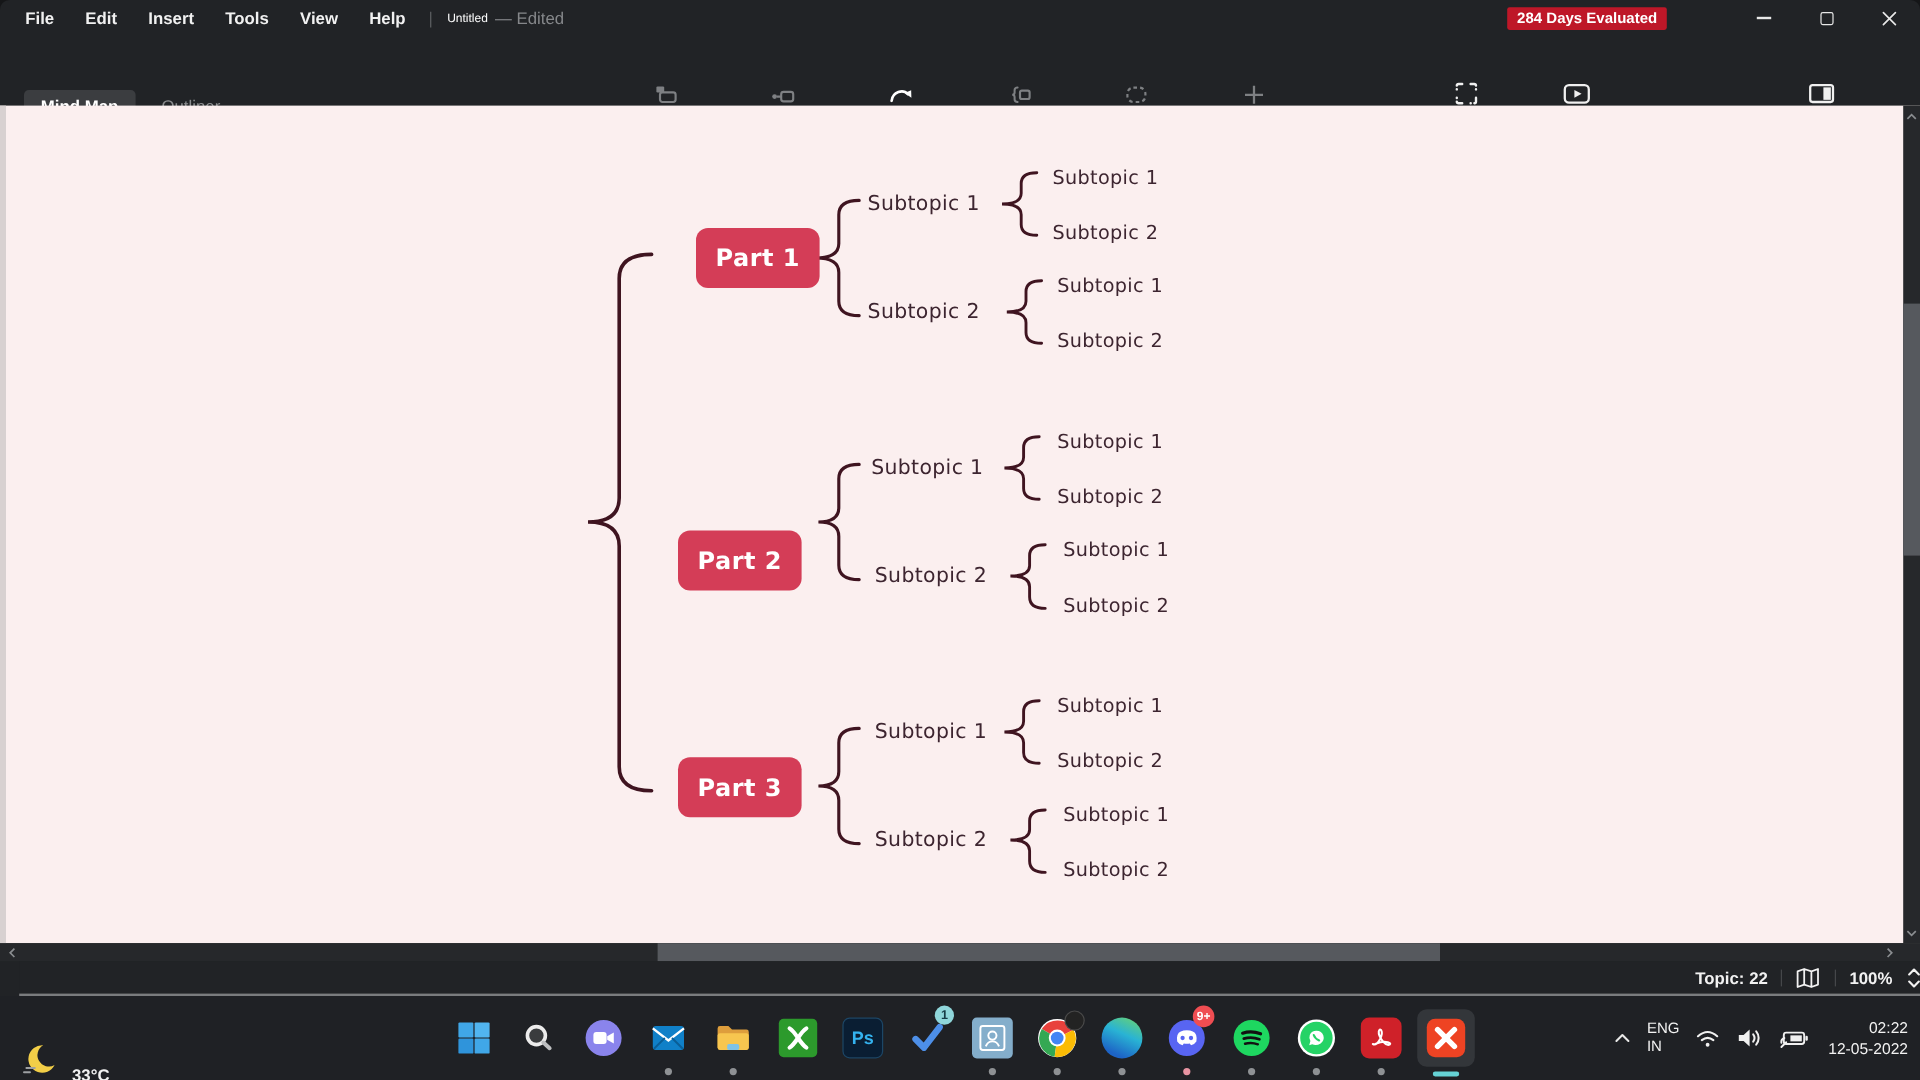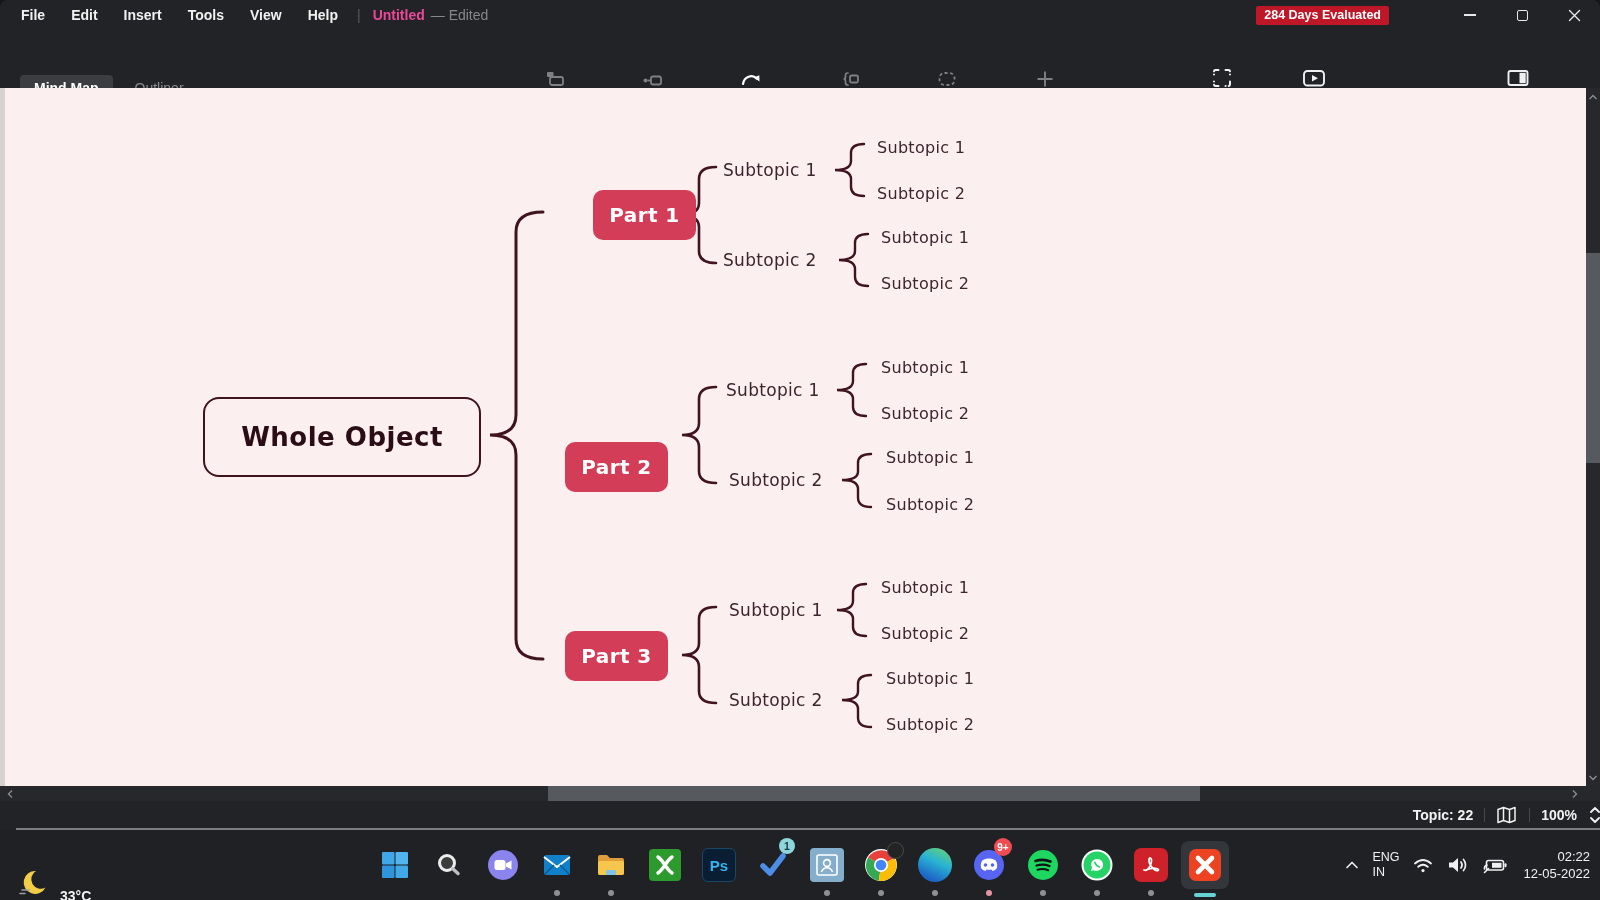"Untitled" .doc-title { color: #ec4899 -> #ffffff; font-size: 14px -> 10px; font-weight: 700 -> 400 }
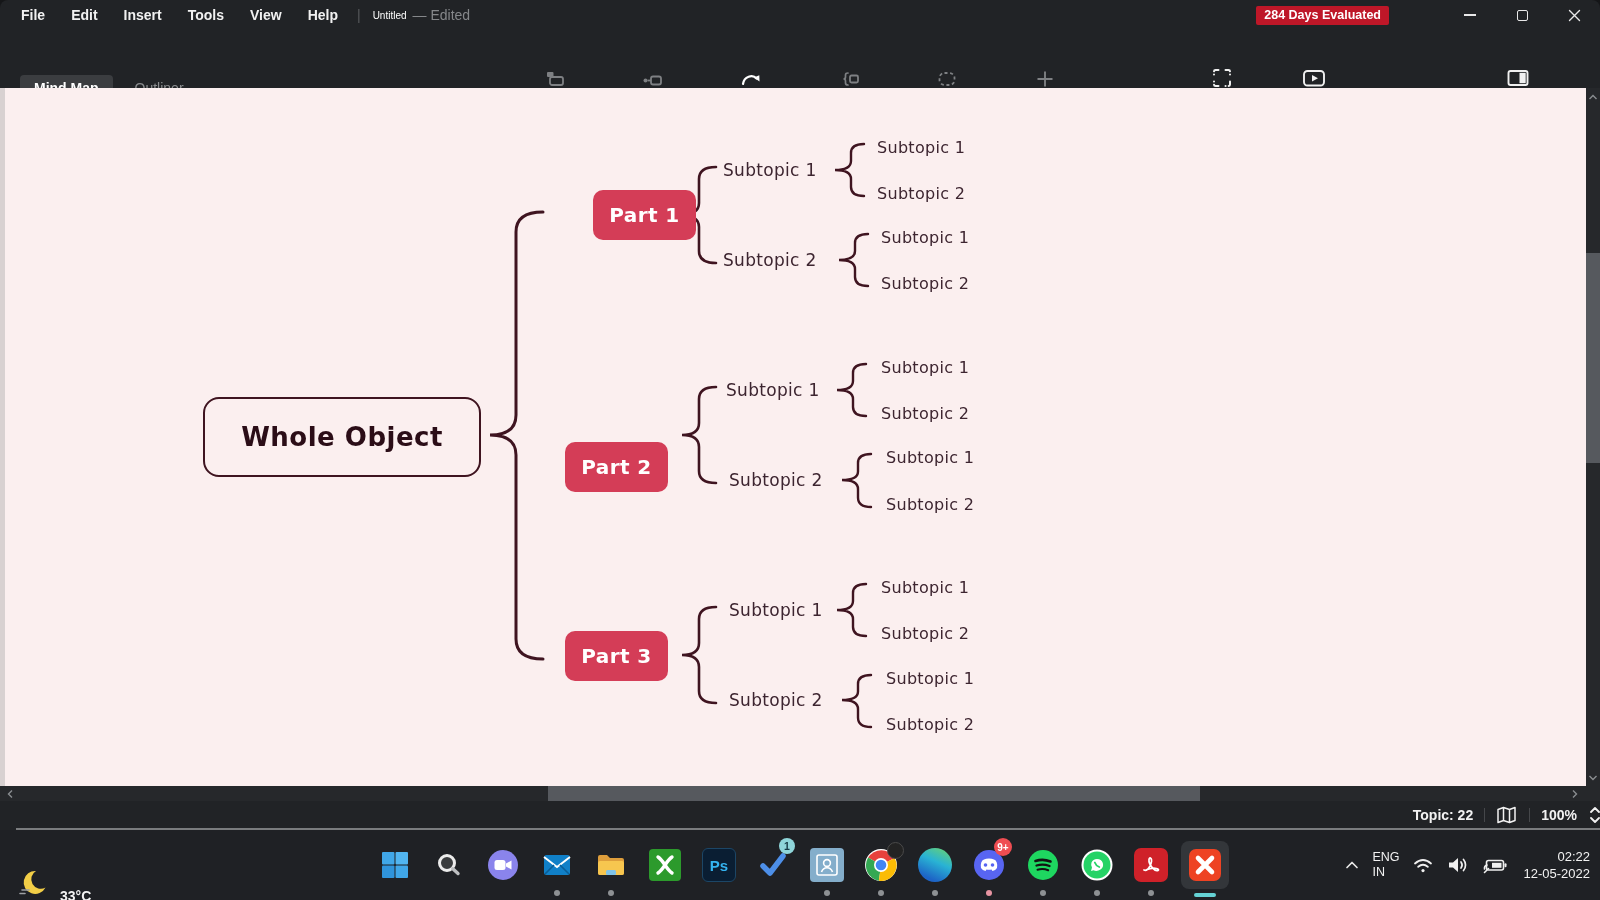"Part 1" div.part-node { left: 593px -> 580px }
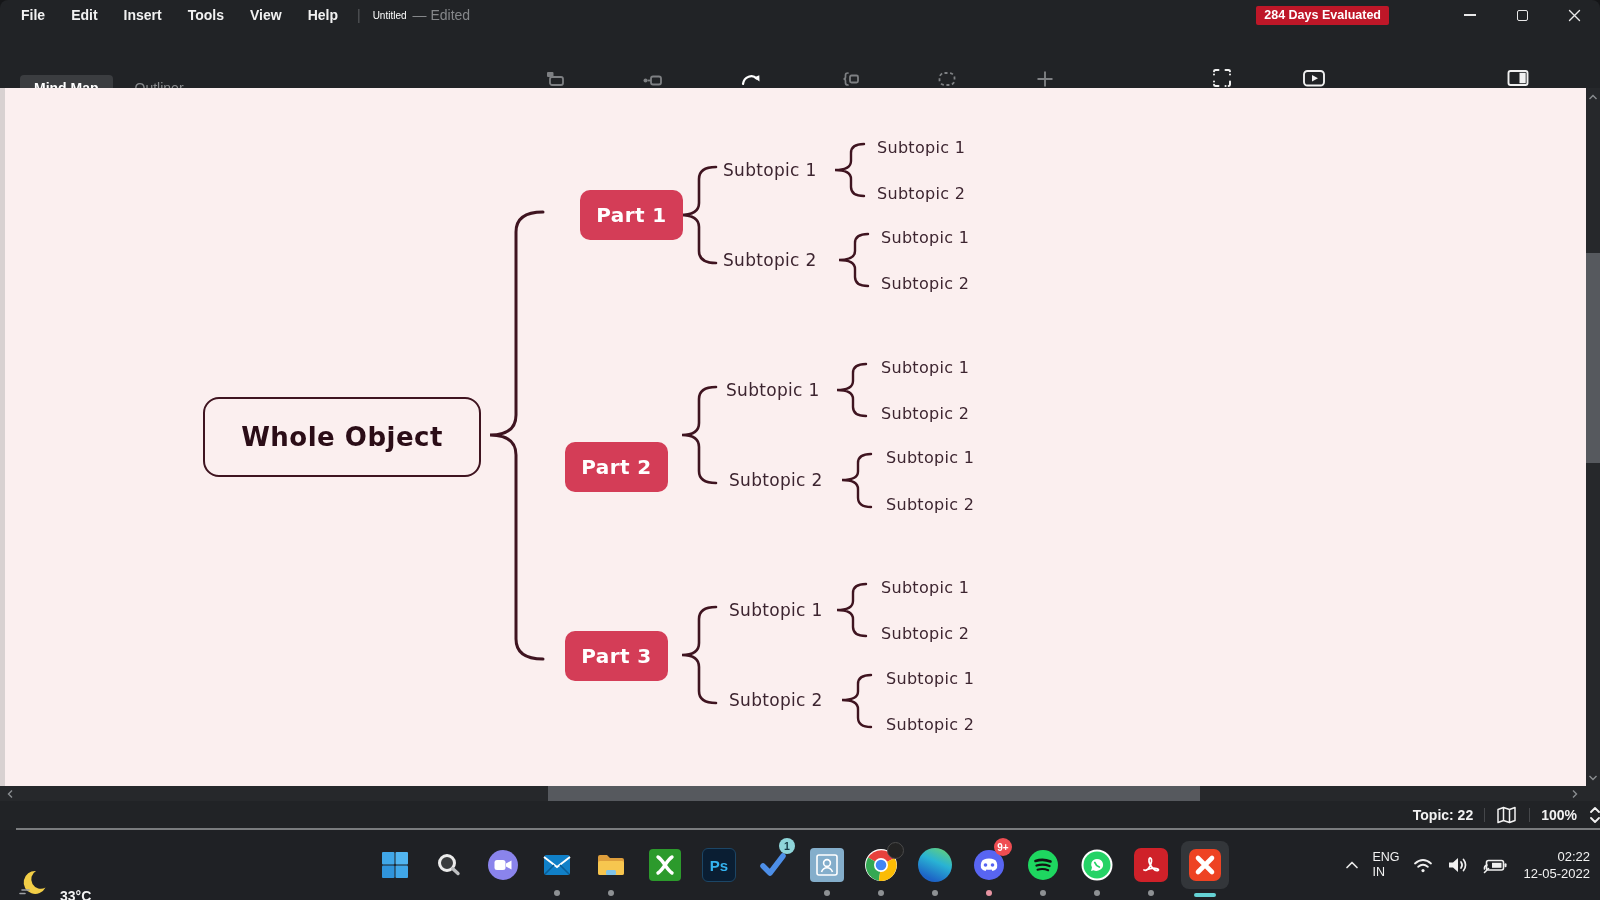"Whole Object" div.root-node { html: <div>Whole Object</div> -> none }
